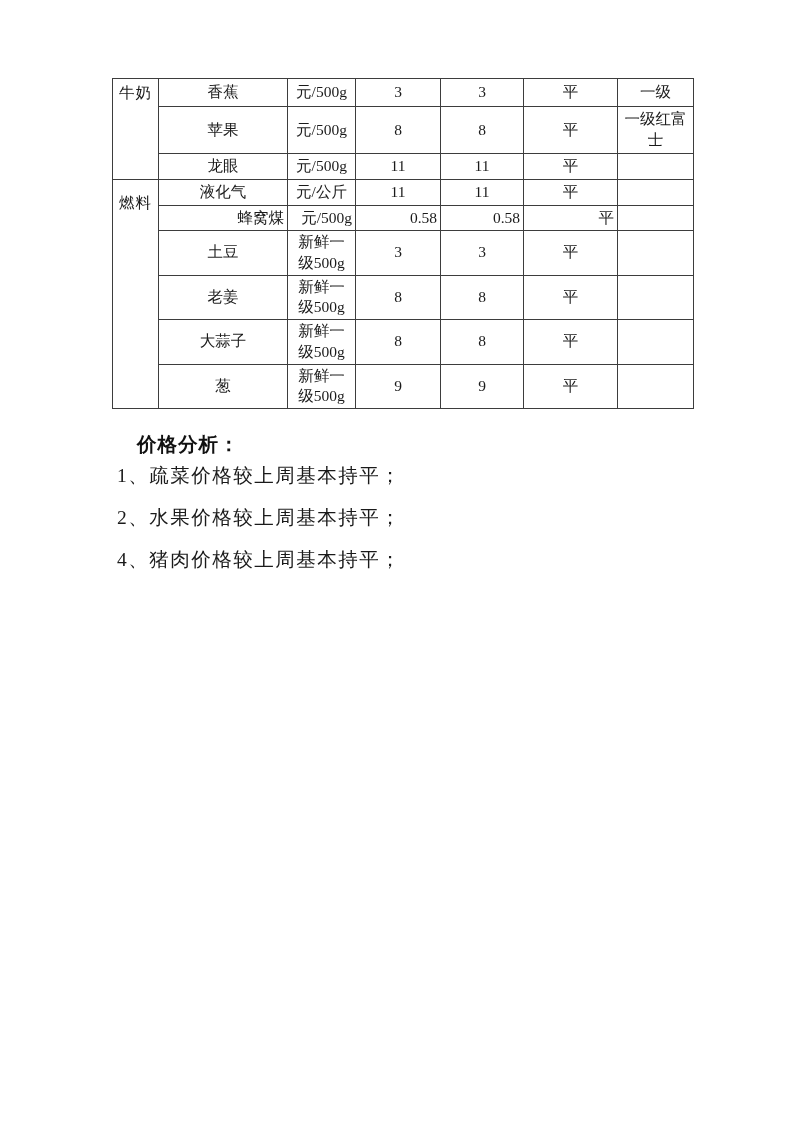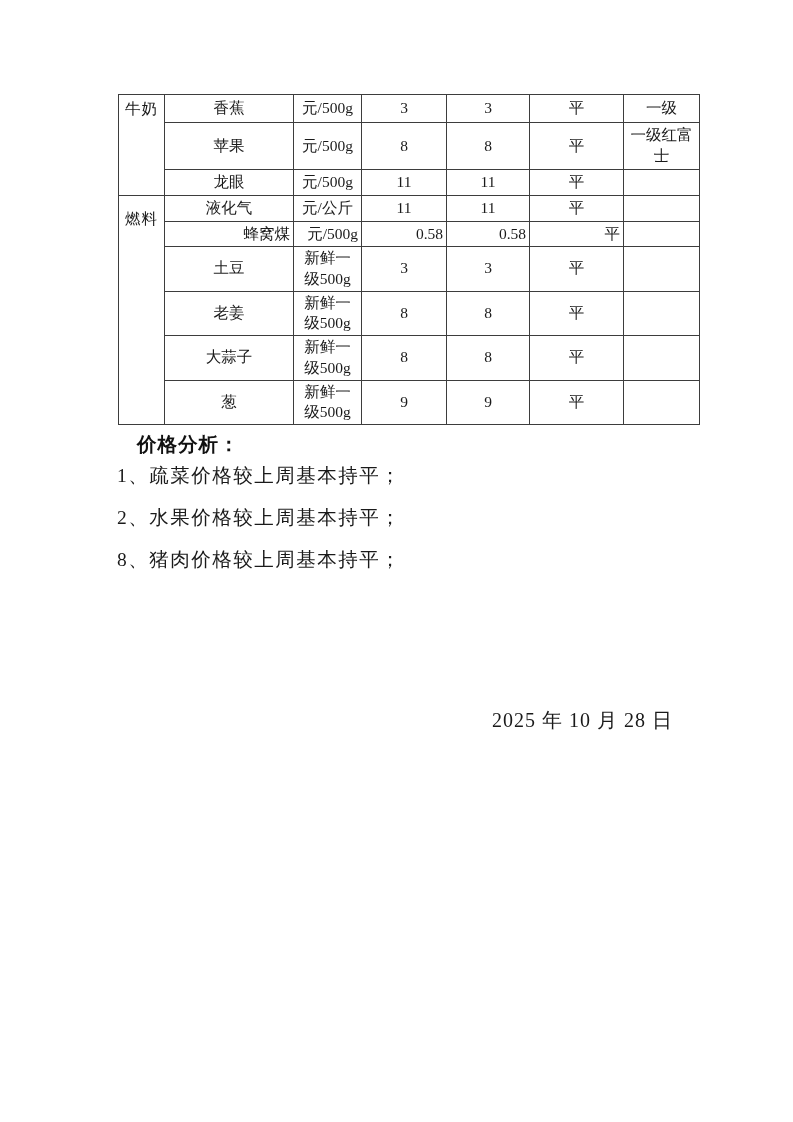"牛奶" table.price-table { margin-left: 6px -> none; top: 94px -> 78px }
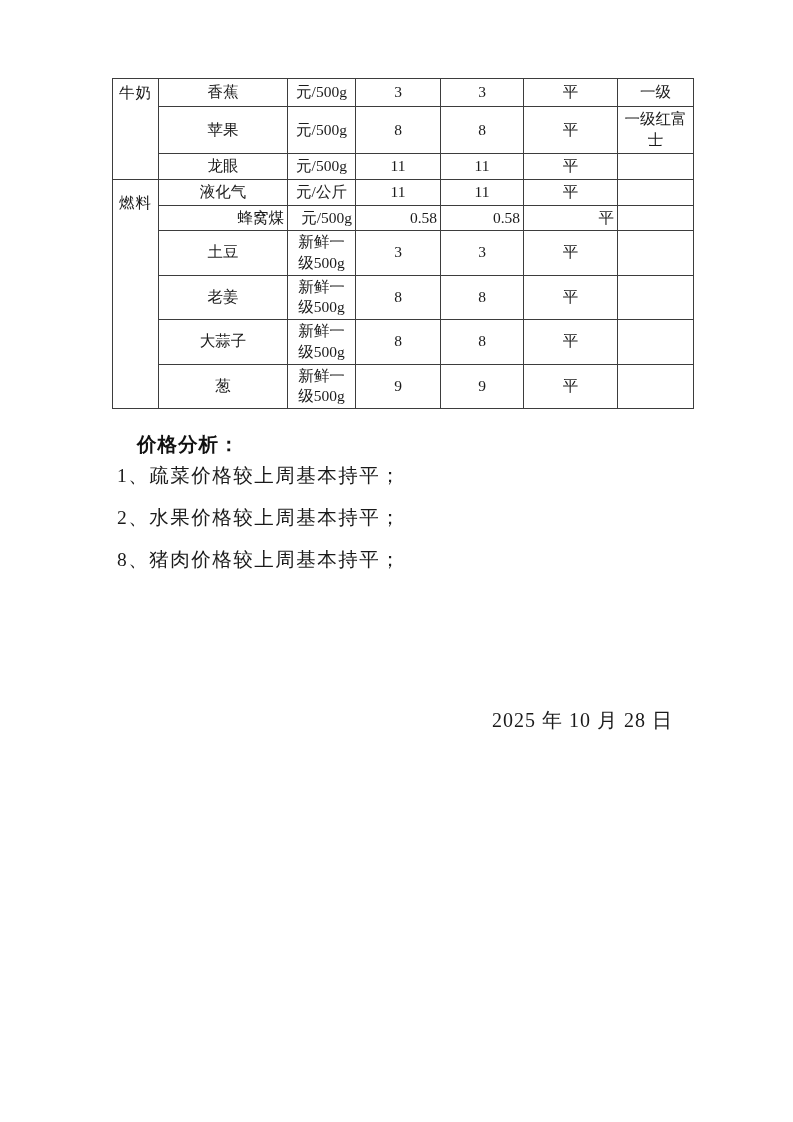"8、猪肉价格较上周基本持平；" div.analysis-item { text: 8 -> 4 }
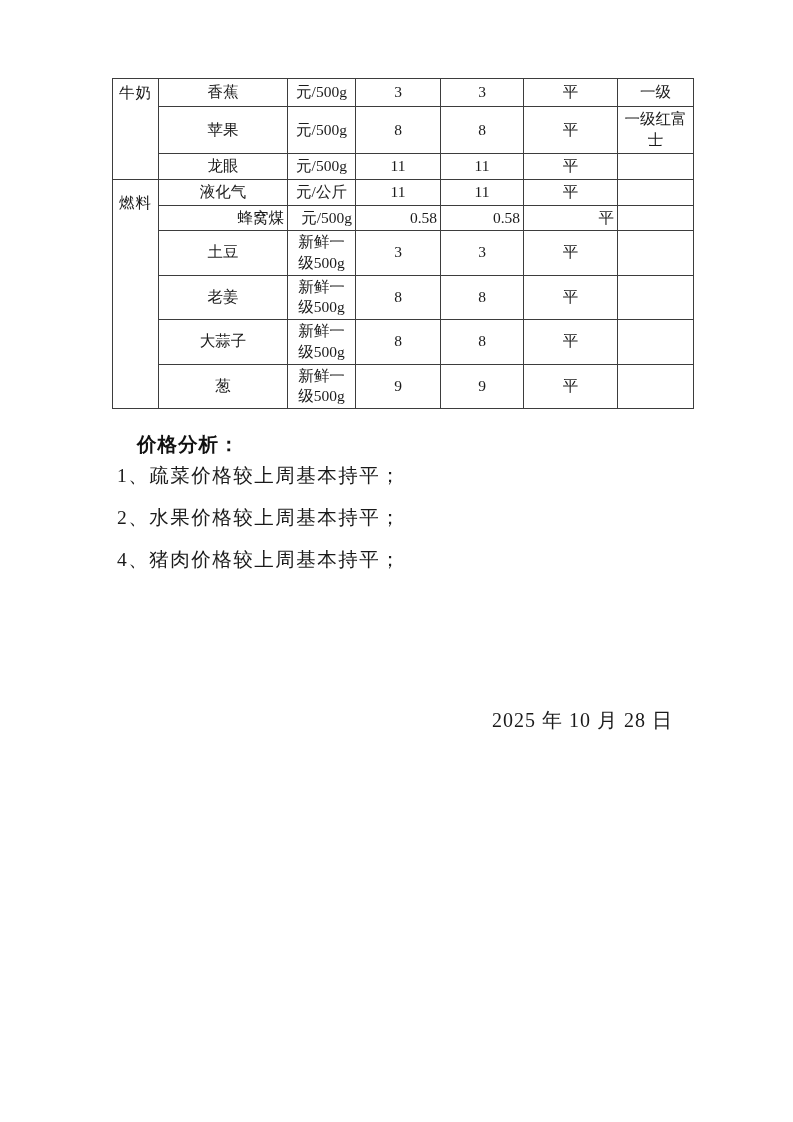"2025 年 10 月 28" div.report-date { html: <div>2025 年 10 月 28 日</div> -> none }
